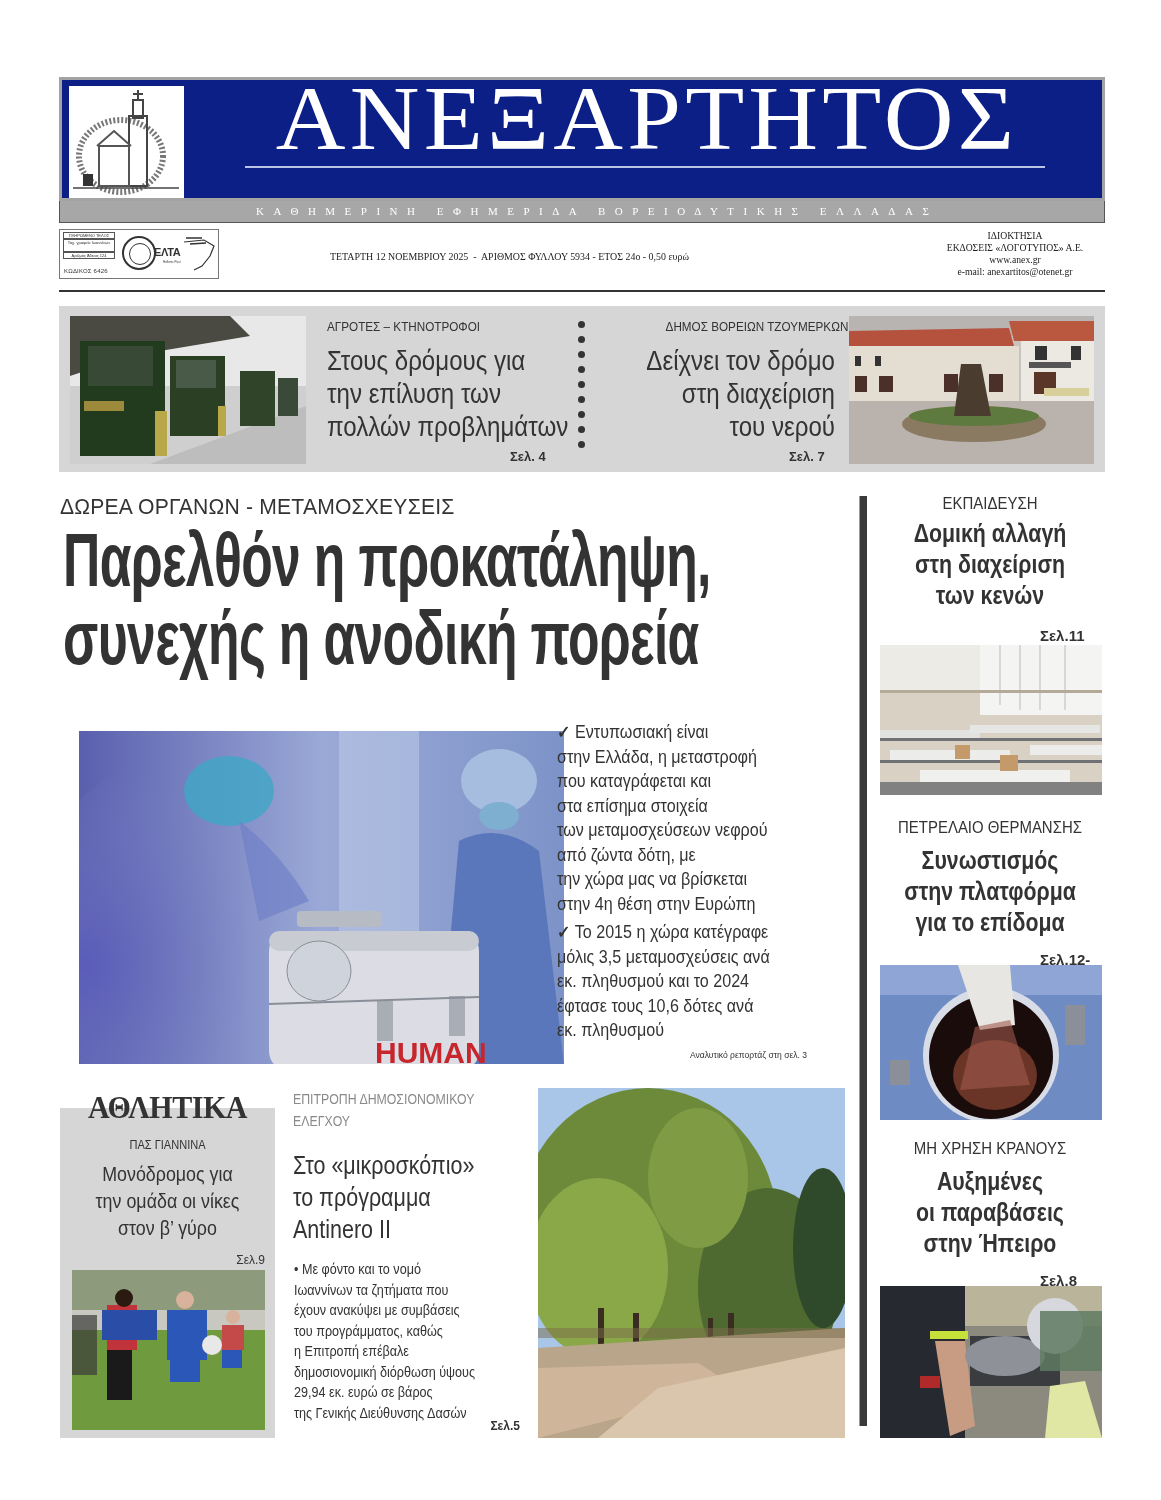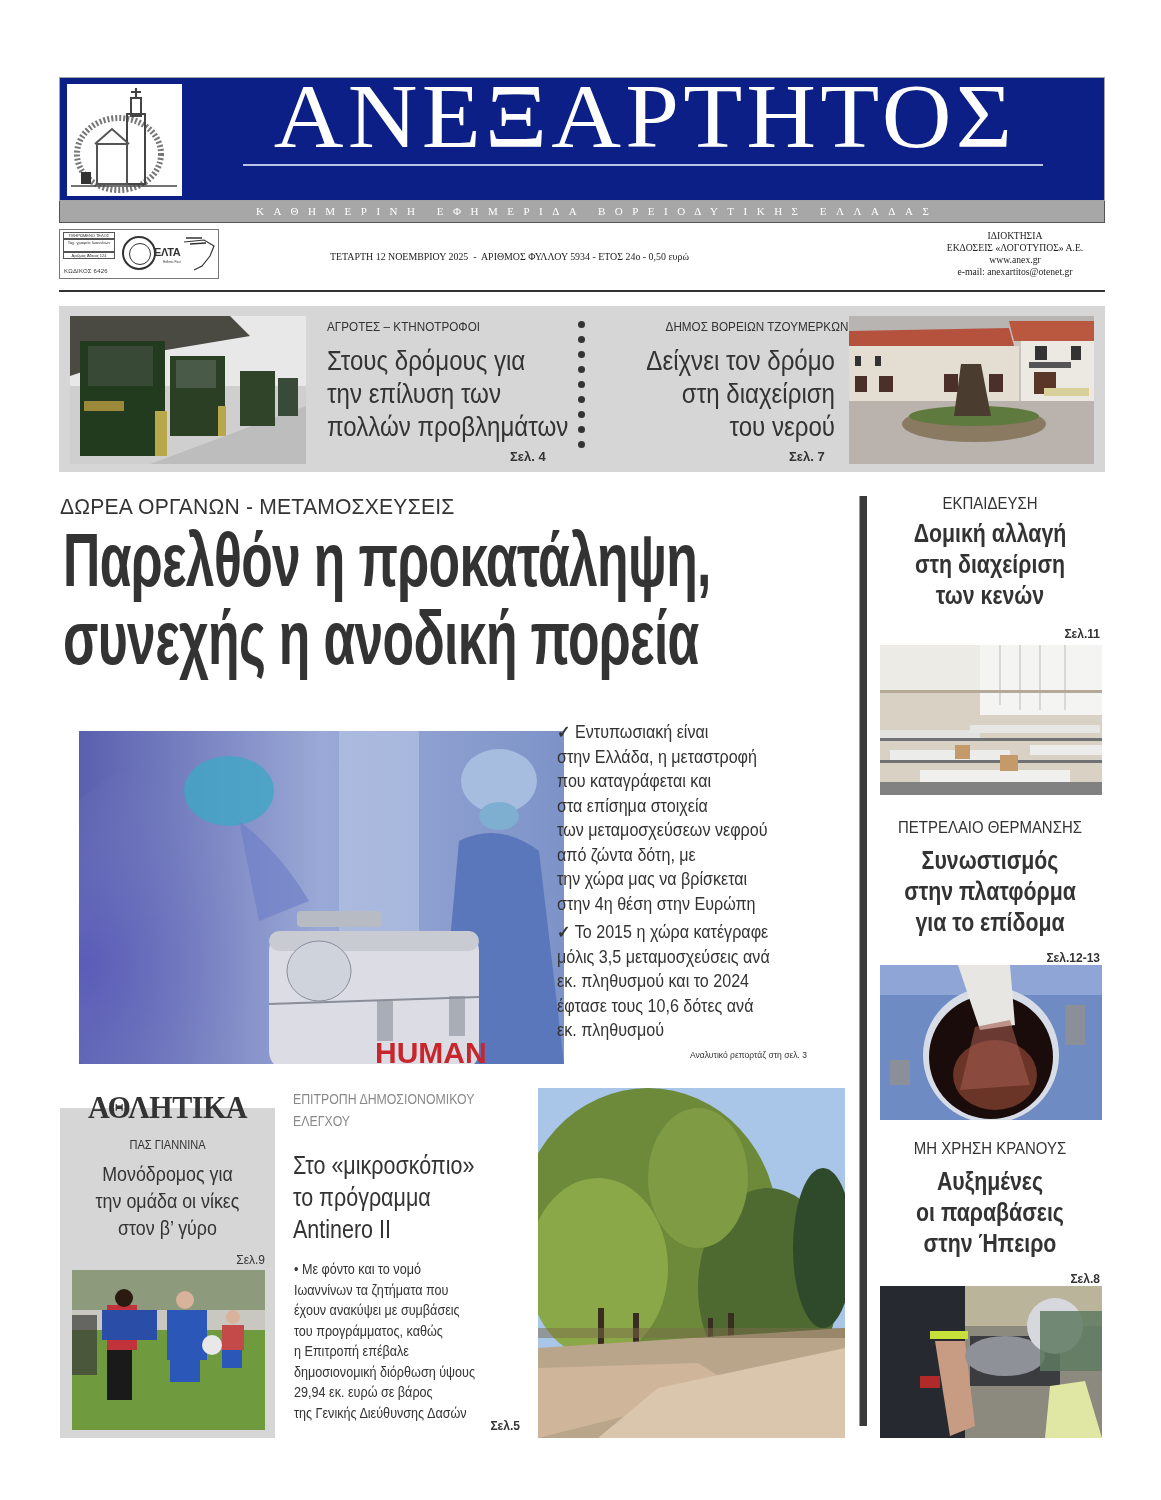"ΑΝΕΞΑΡΤΗΤΟΣ" .masthead { border: 1px solid #a3a3a3 -> 3px solid #a3a3a3 }
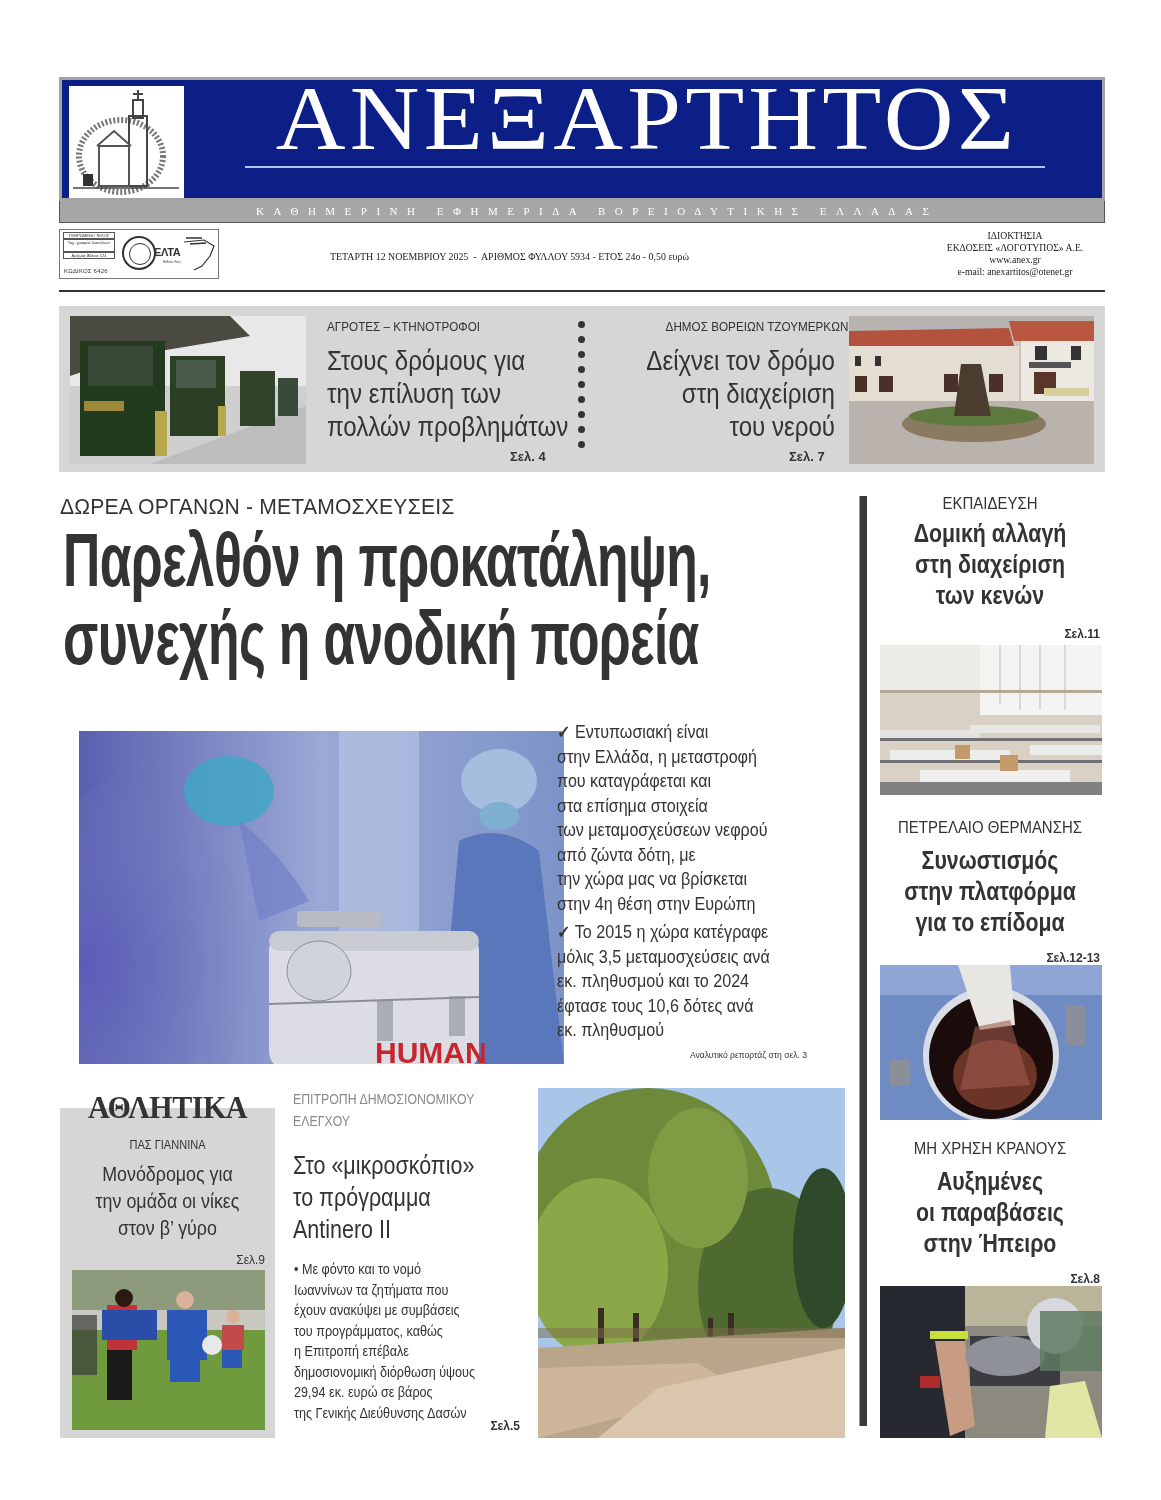"Σελ.11" .rc-page { font-size: 12px -> 15px; text-align: right -> left }
